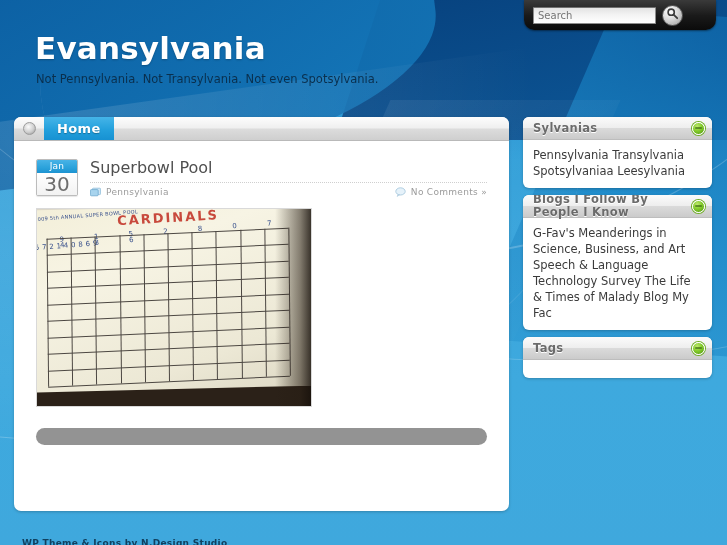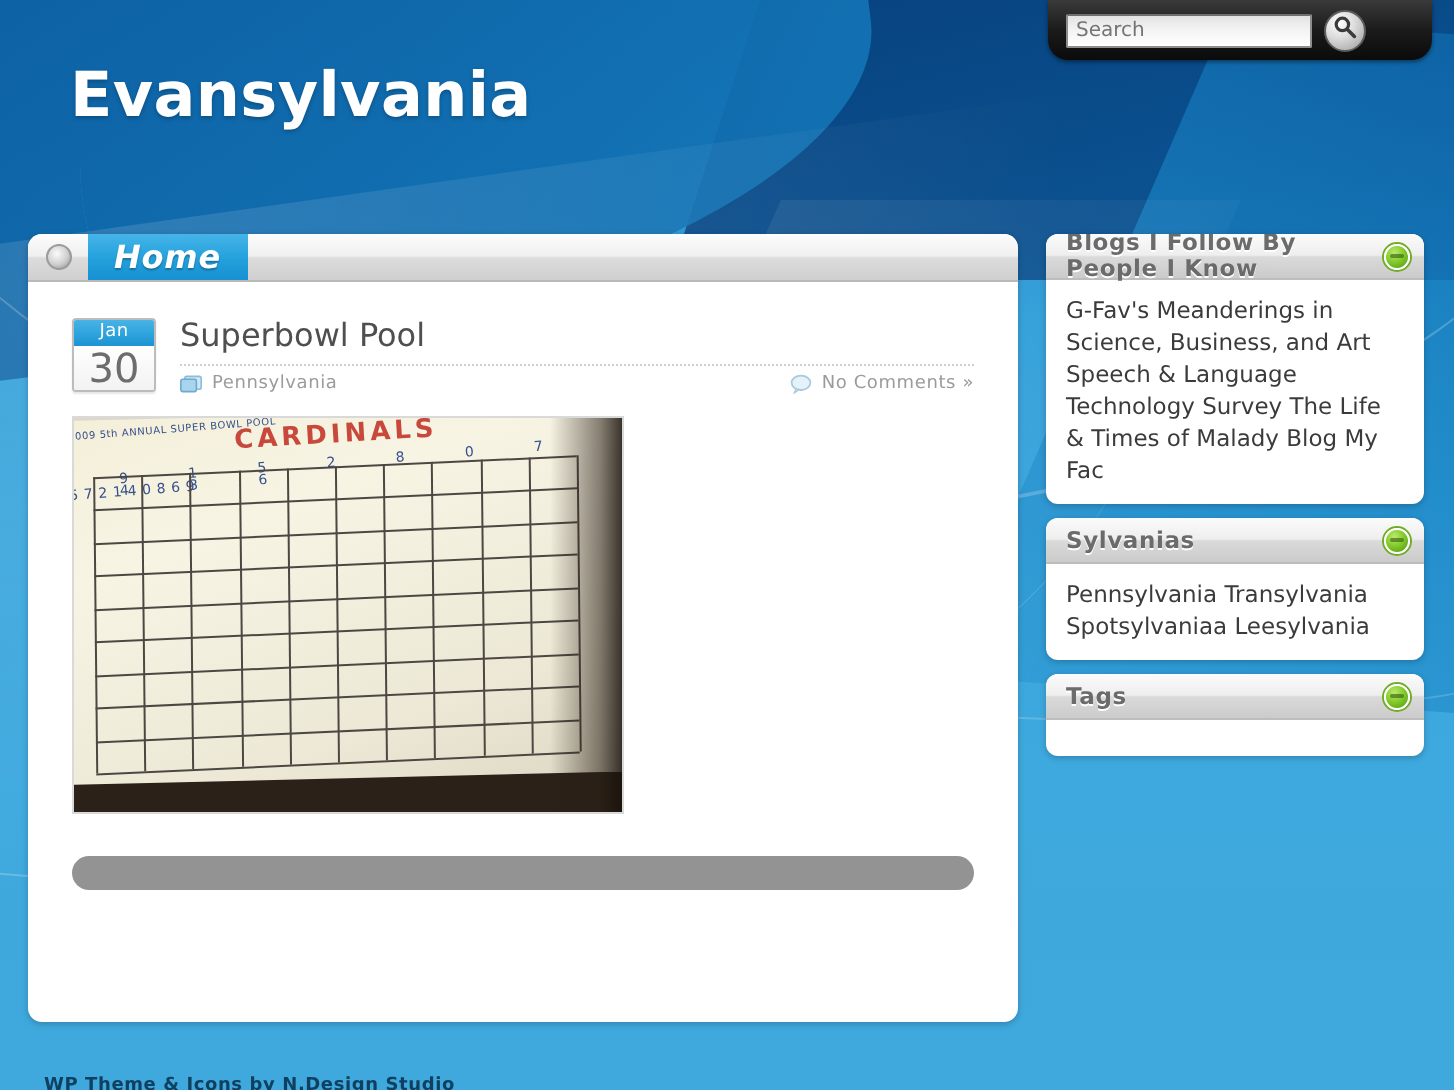"Not Pennsylvania. Not Transylvania. Not" div { html: none -> <div>Not Pennsylvania. Not Transylvania. Not even Spotsylvania.</div> }
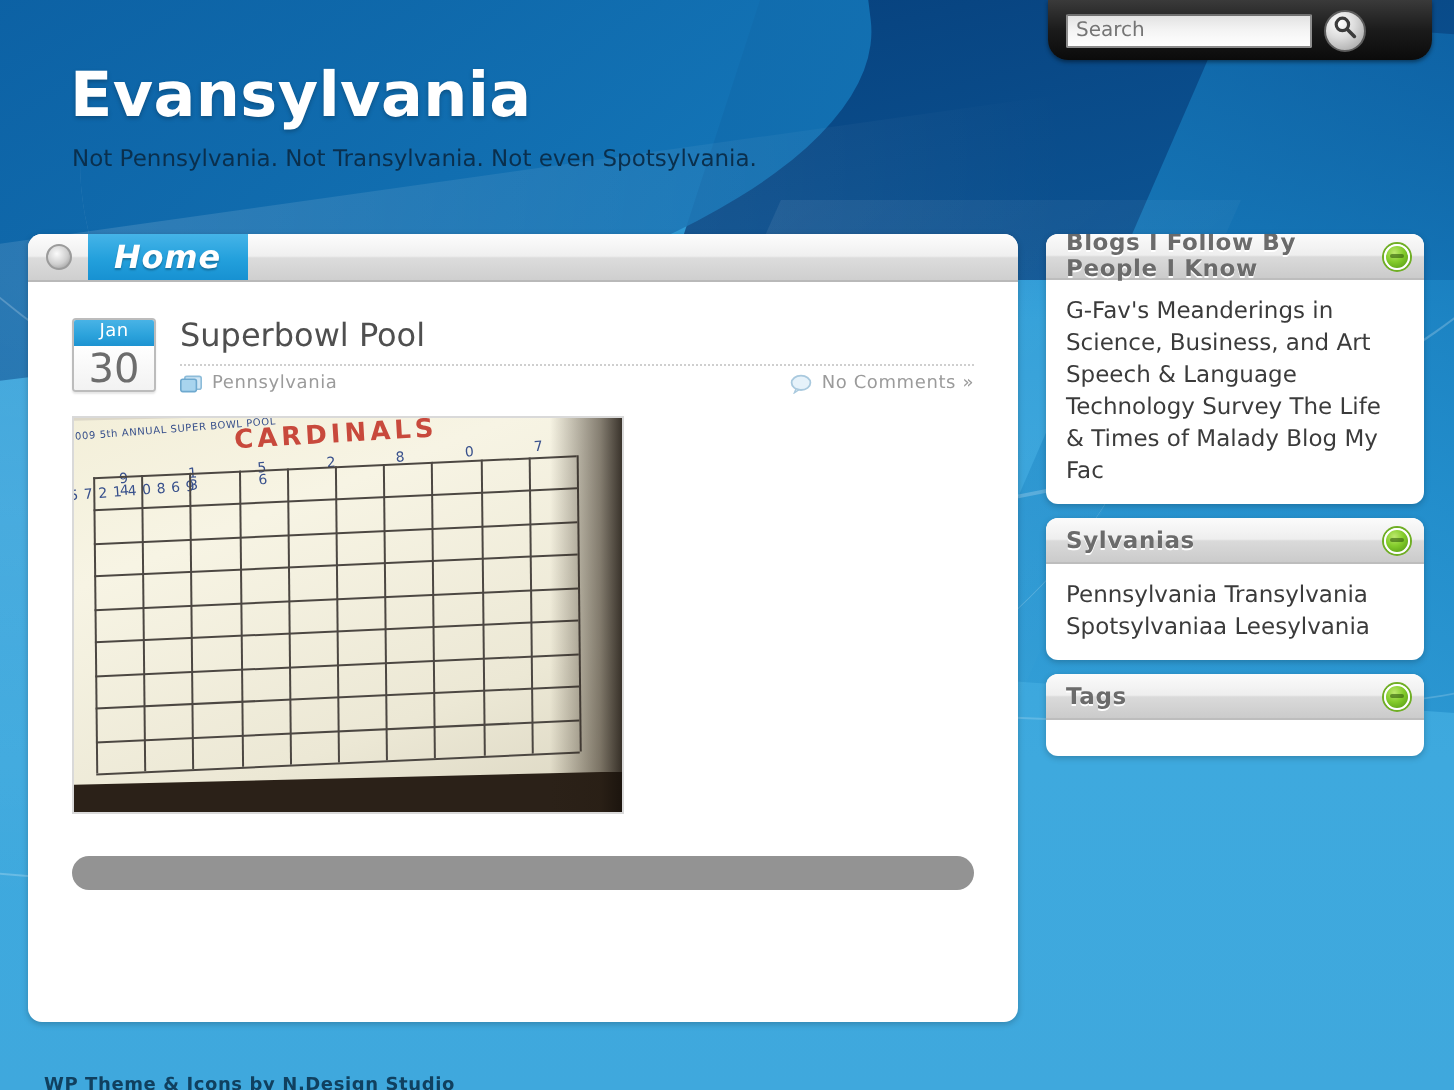"Home" #tab-home { font-size: 16px -> 13px; font-style: italic -> none }
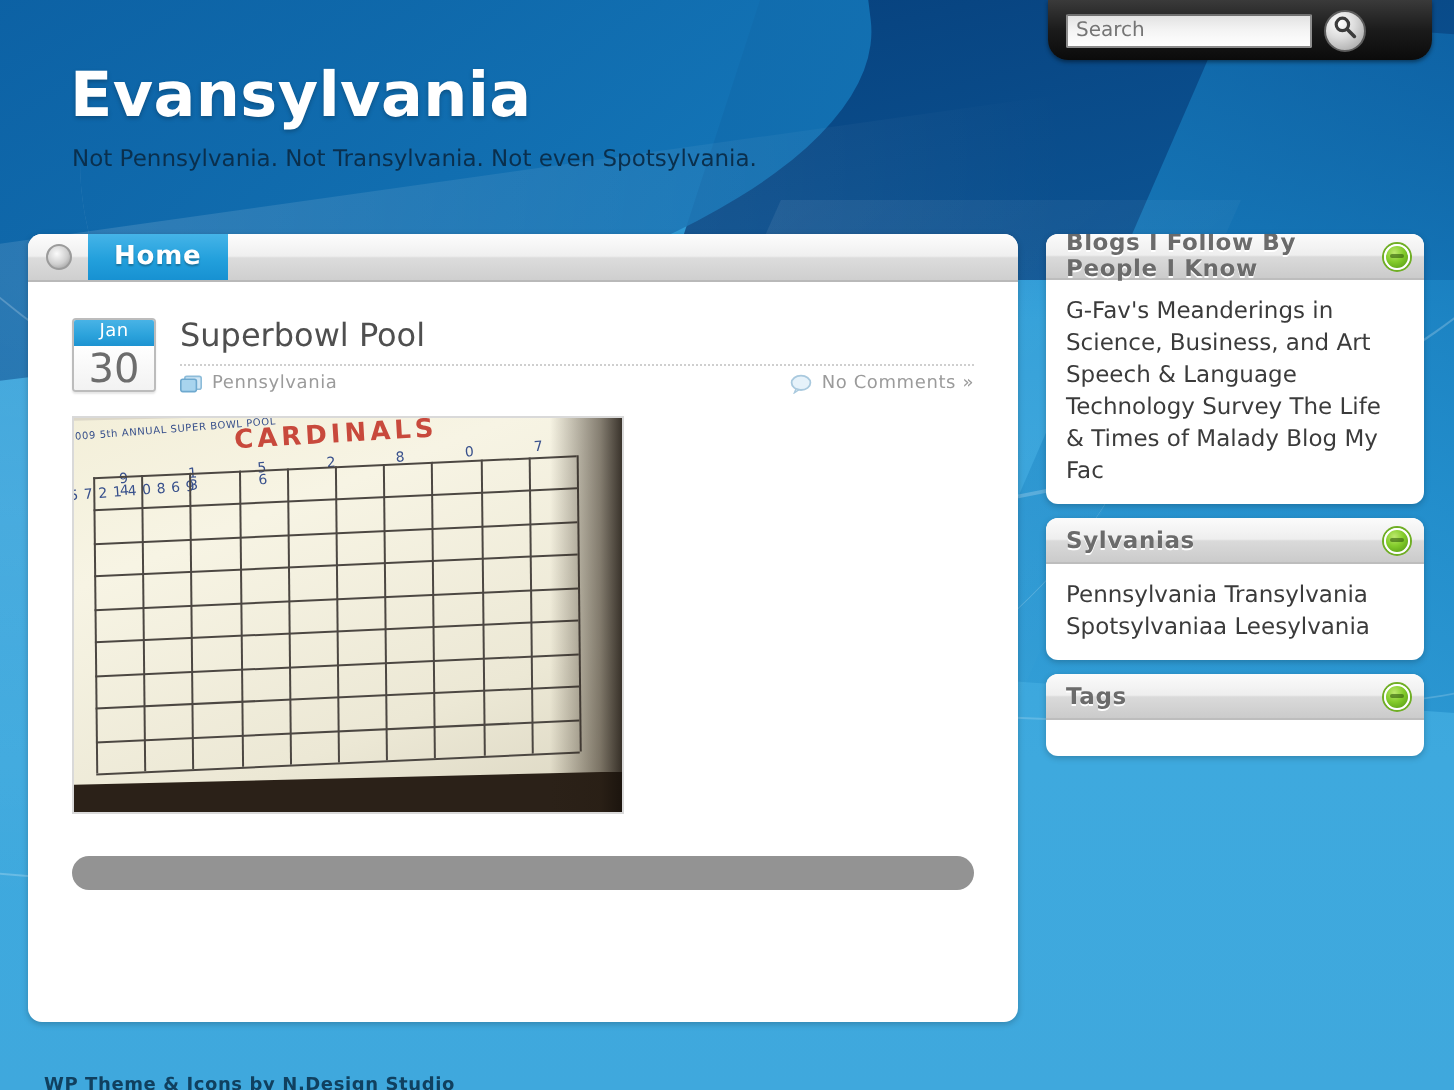"Blogs I Follow By People" div.widget { order: before "Sylvanias" -> after "Sylvanias" }
